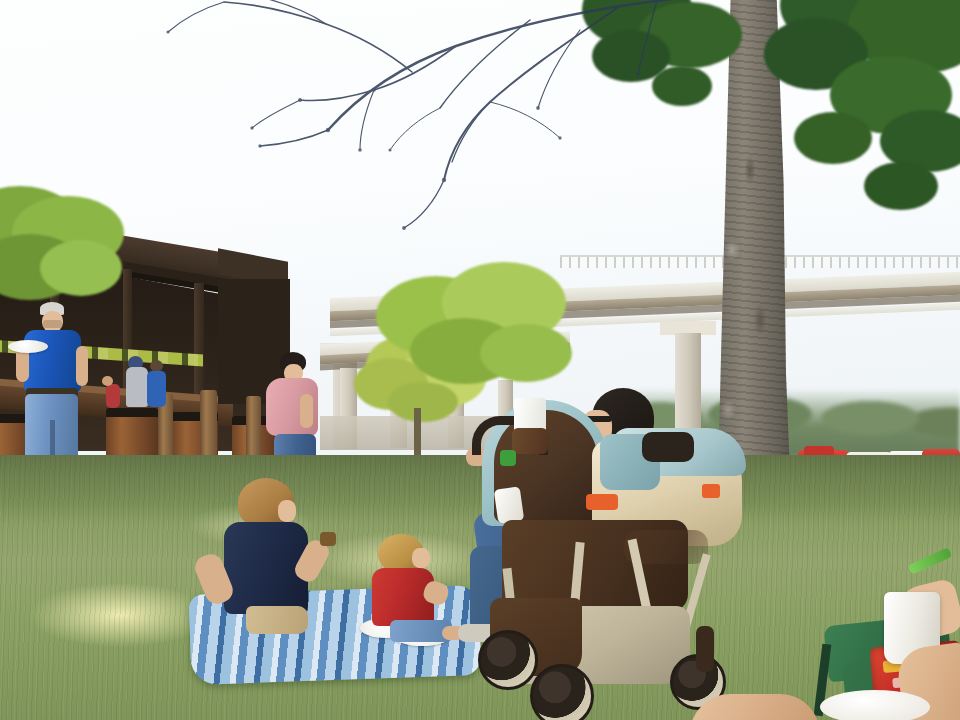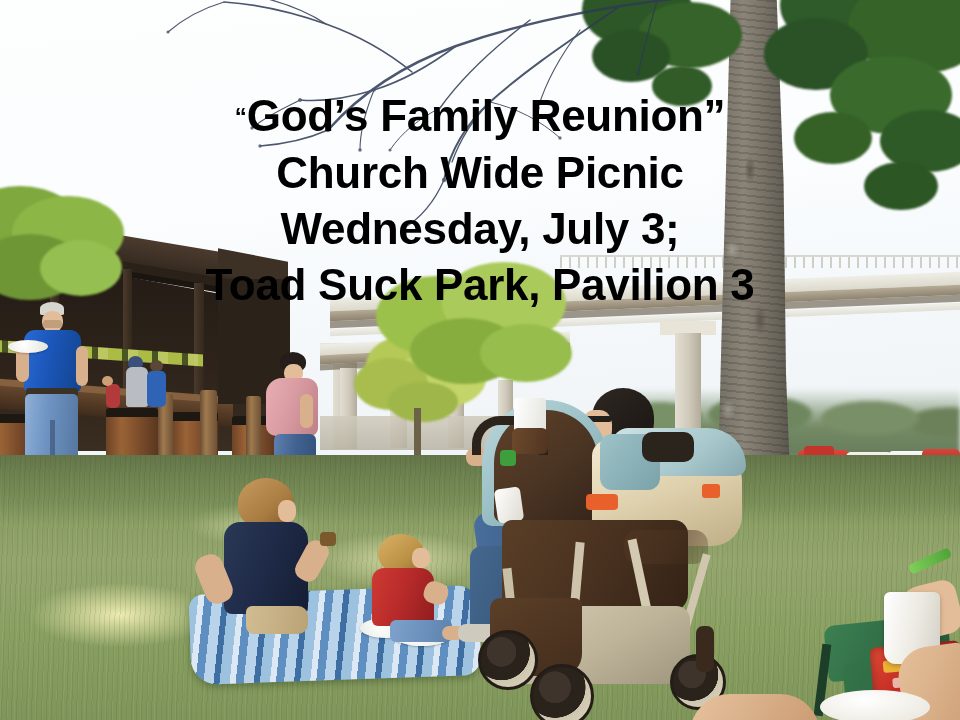"“God’s Family Reunion”" div.lyr { html: <div> <span><span>“</span><span>God’s Family Reunion</span><span>”</span></span> <span>Church Wide Picnic</span> <span>Wednesday, July 3;</span> <span>Toad Suck Park, Pavilion 3</span> </div> -> none }
